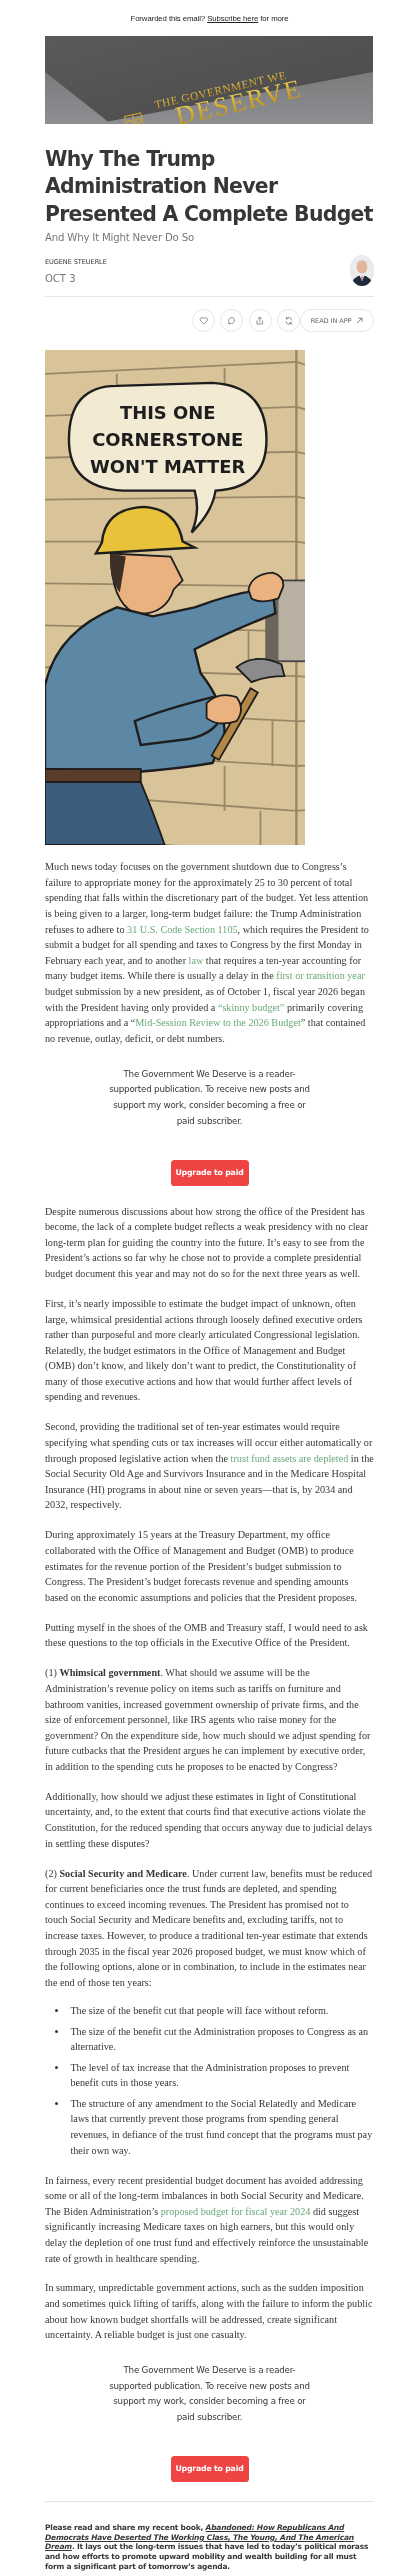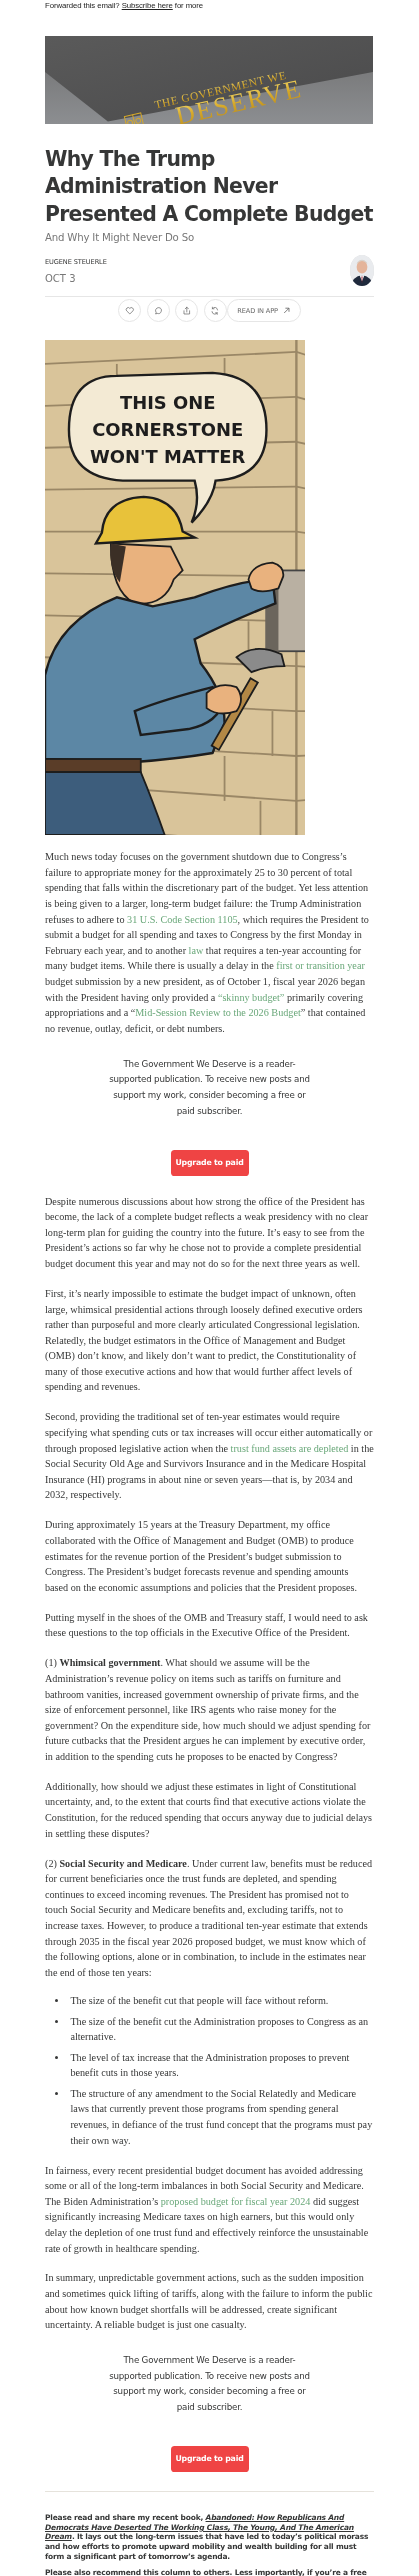"Forwarded this email? Subscribe here" .fwd { padding-top: 1px -> 14px; text-align: left -> center }
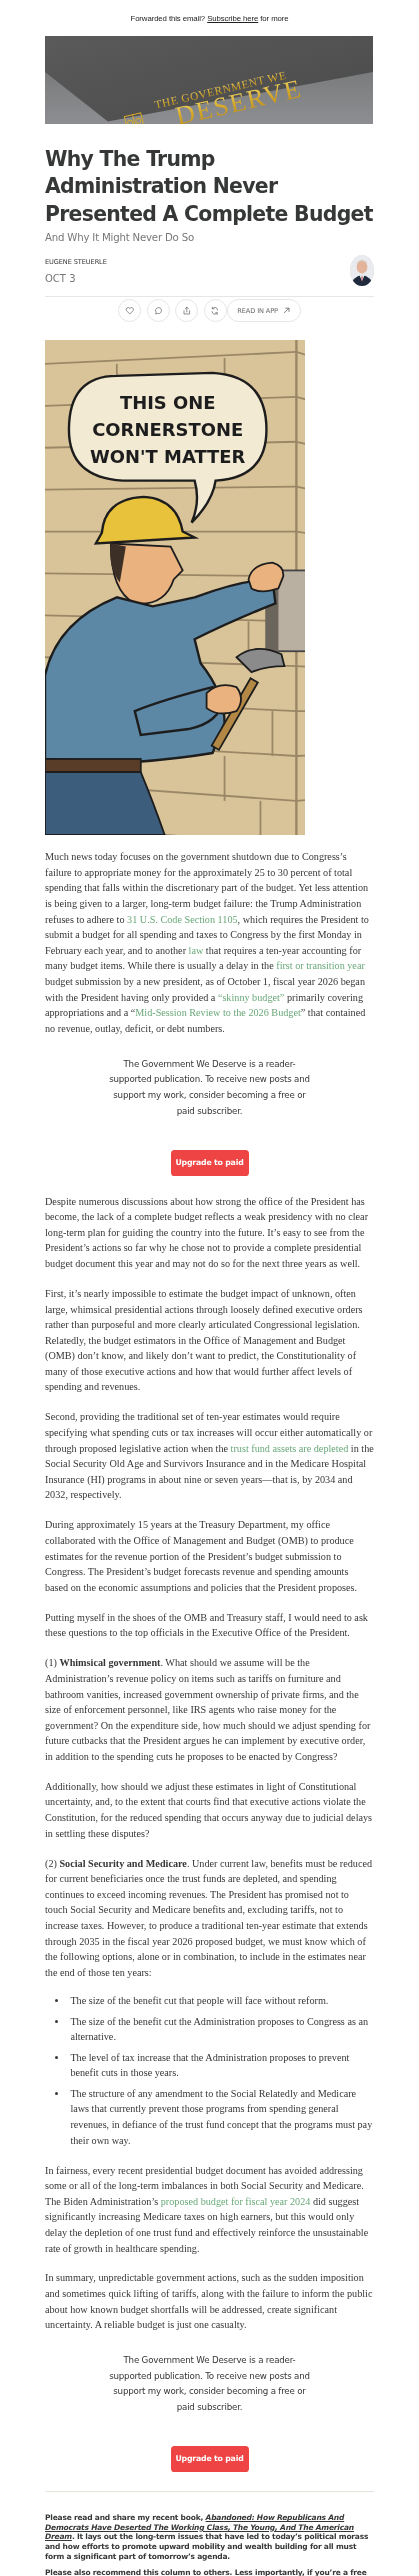"READ IN APP" .actions { justify-content: center -> flex-end; margin-top: 3px -> 13px }
